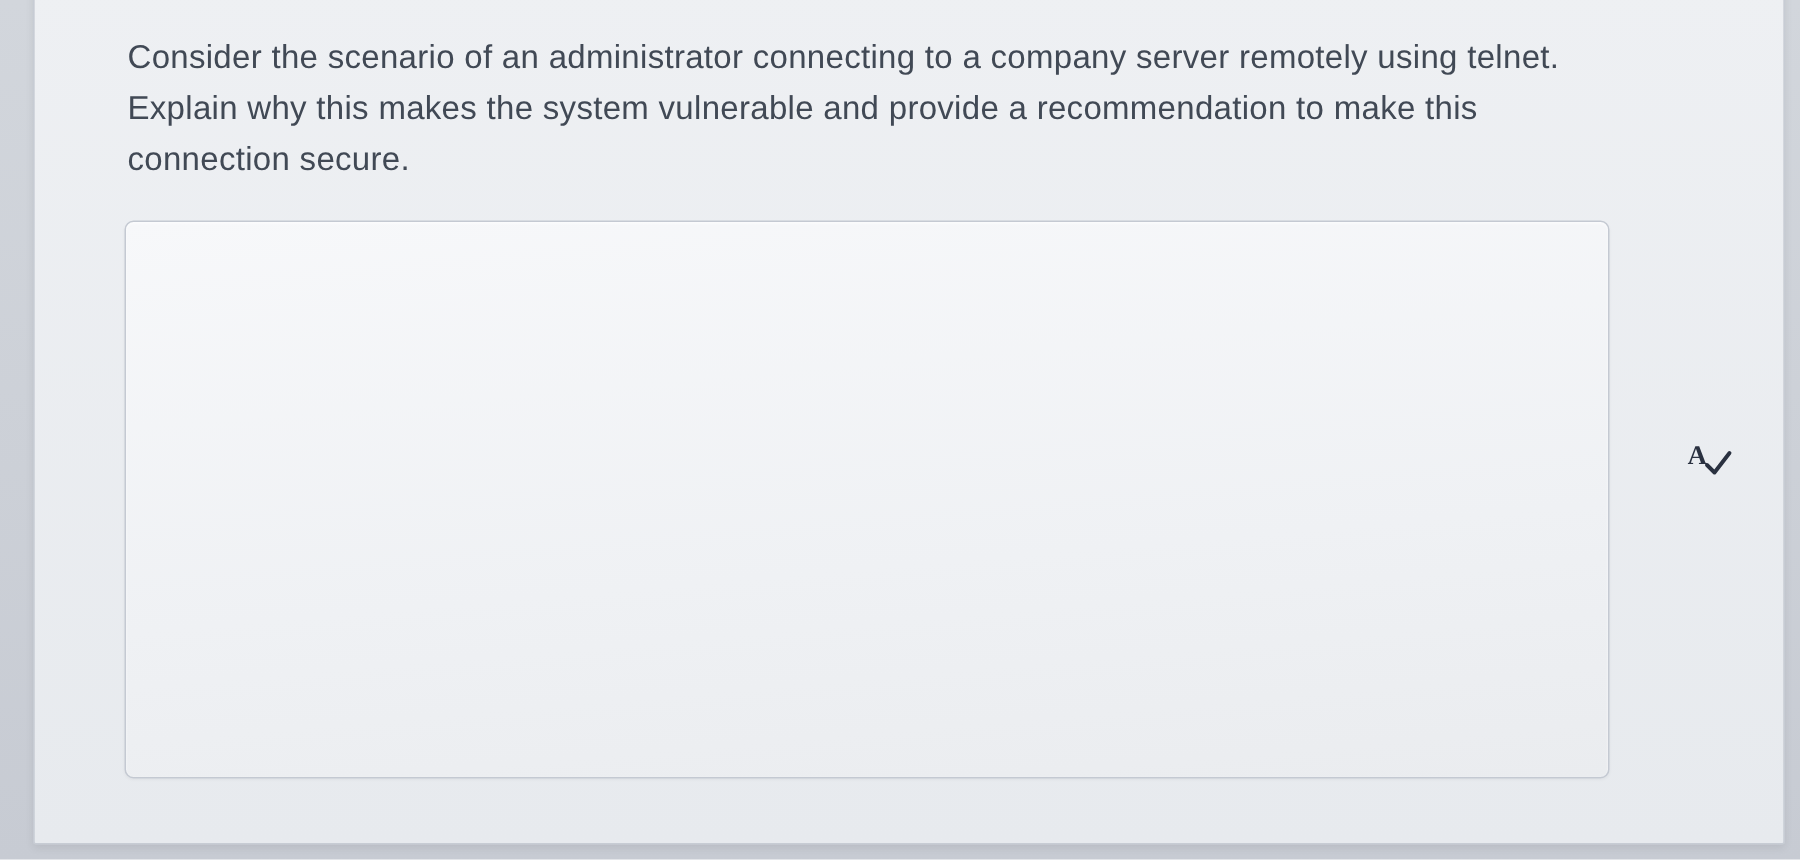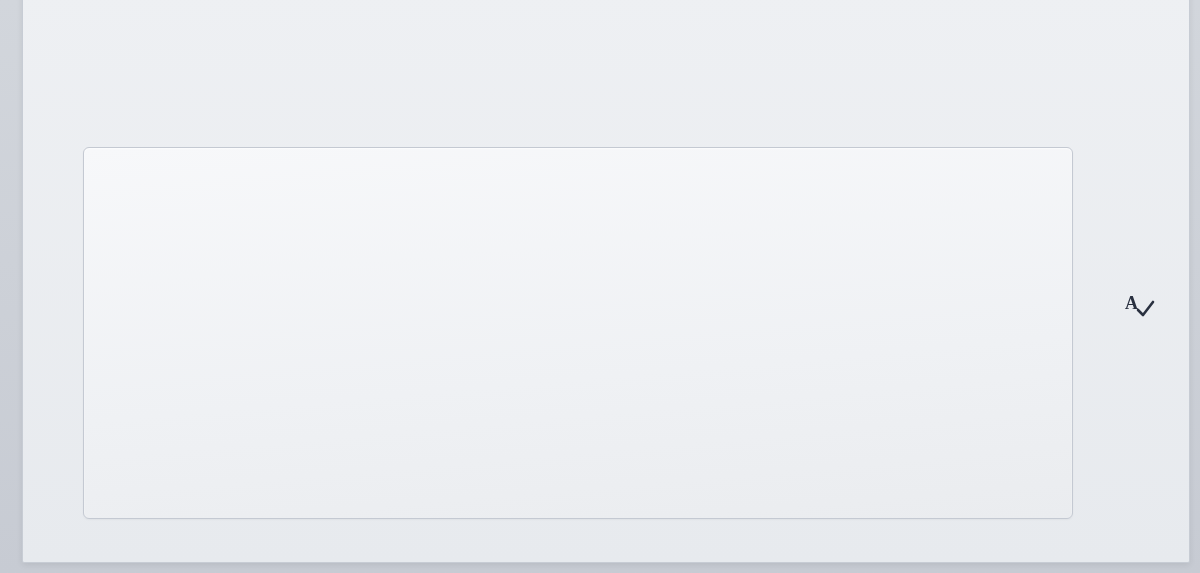"Consider the scenario of an" div.question-text { html: none -> <div>Consider the scenario of an administrator connecting to a company server remotely using telnet. Explain why this makes the system vulnerable and provide a recommendation to make this connection secure.</div> }
